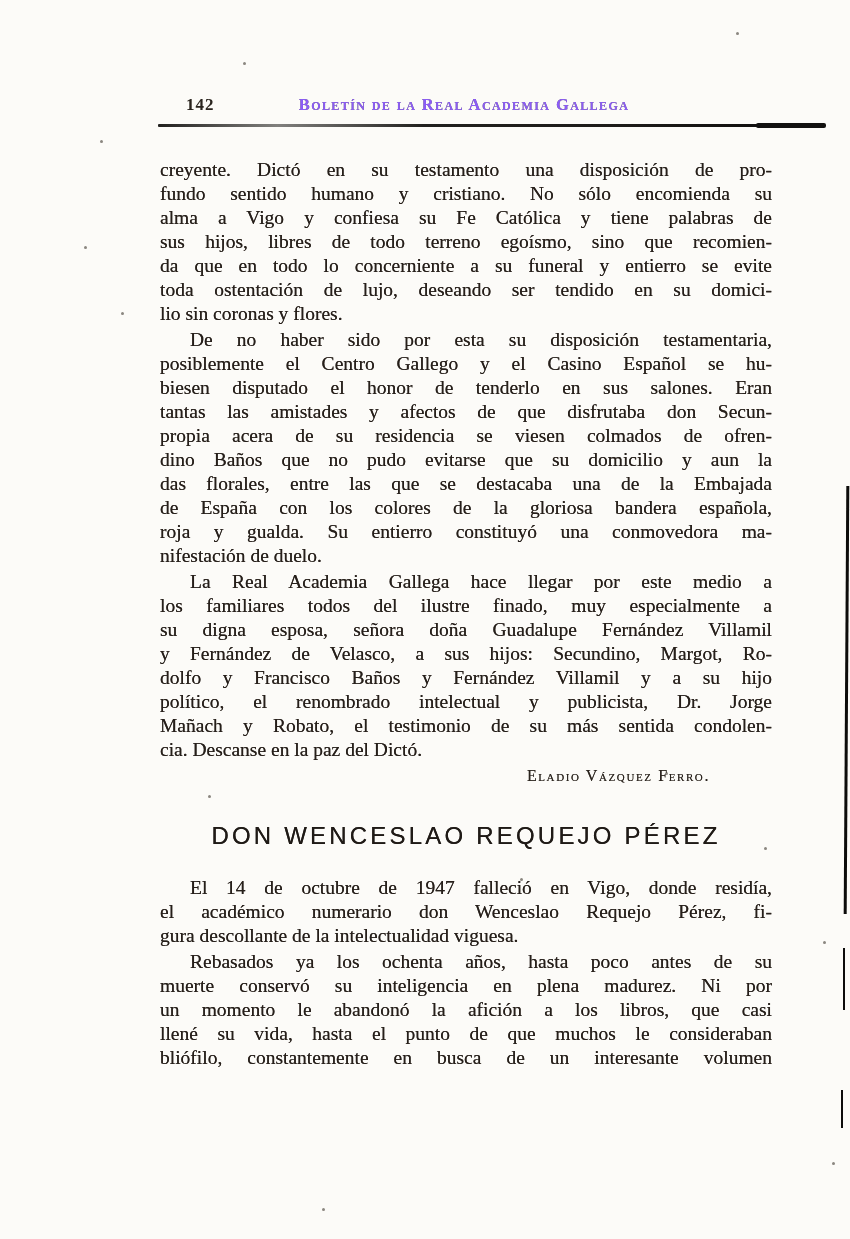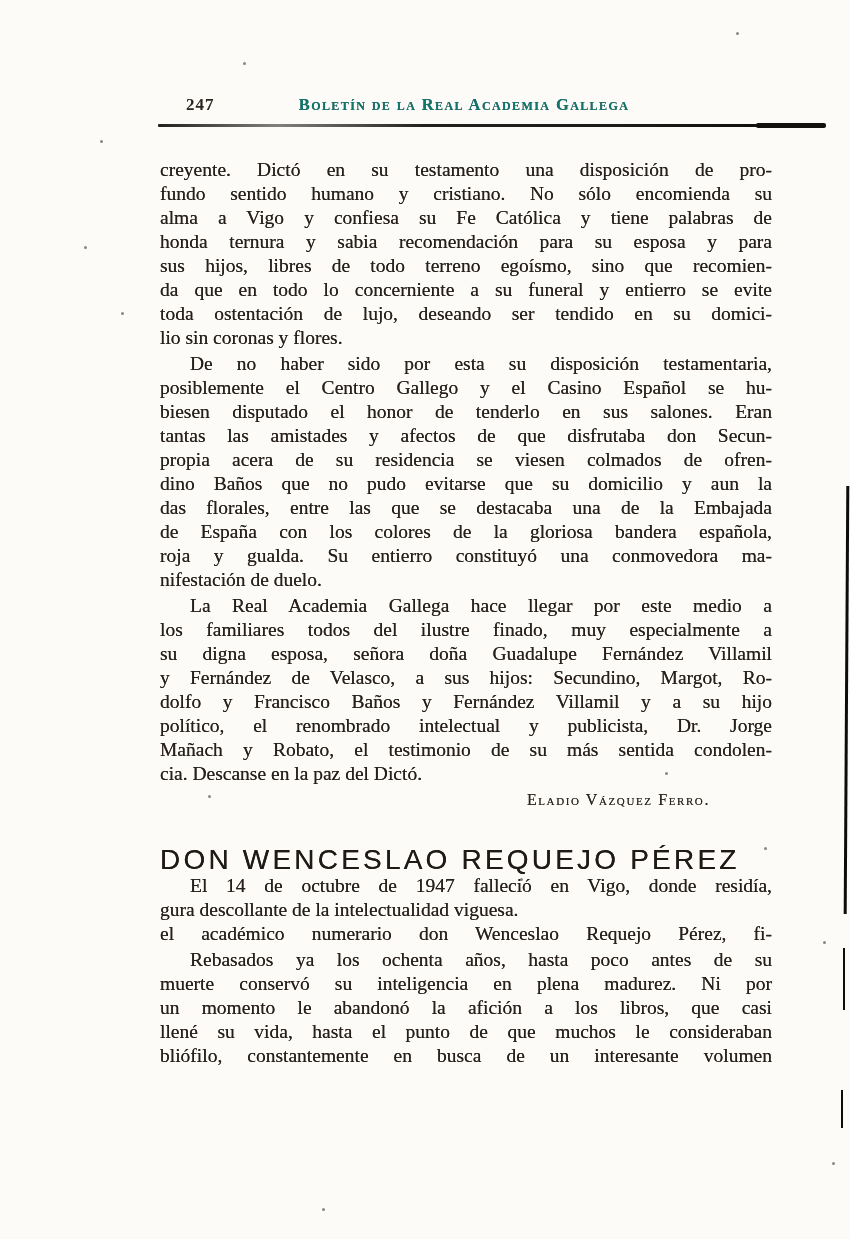"247" span.page-number { text: 247 -> 142 }
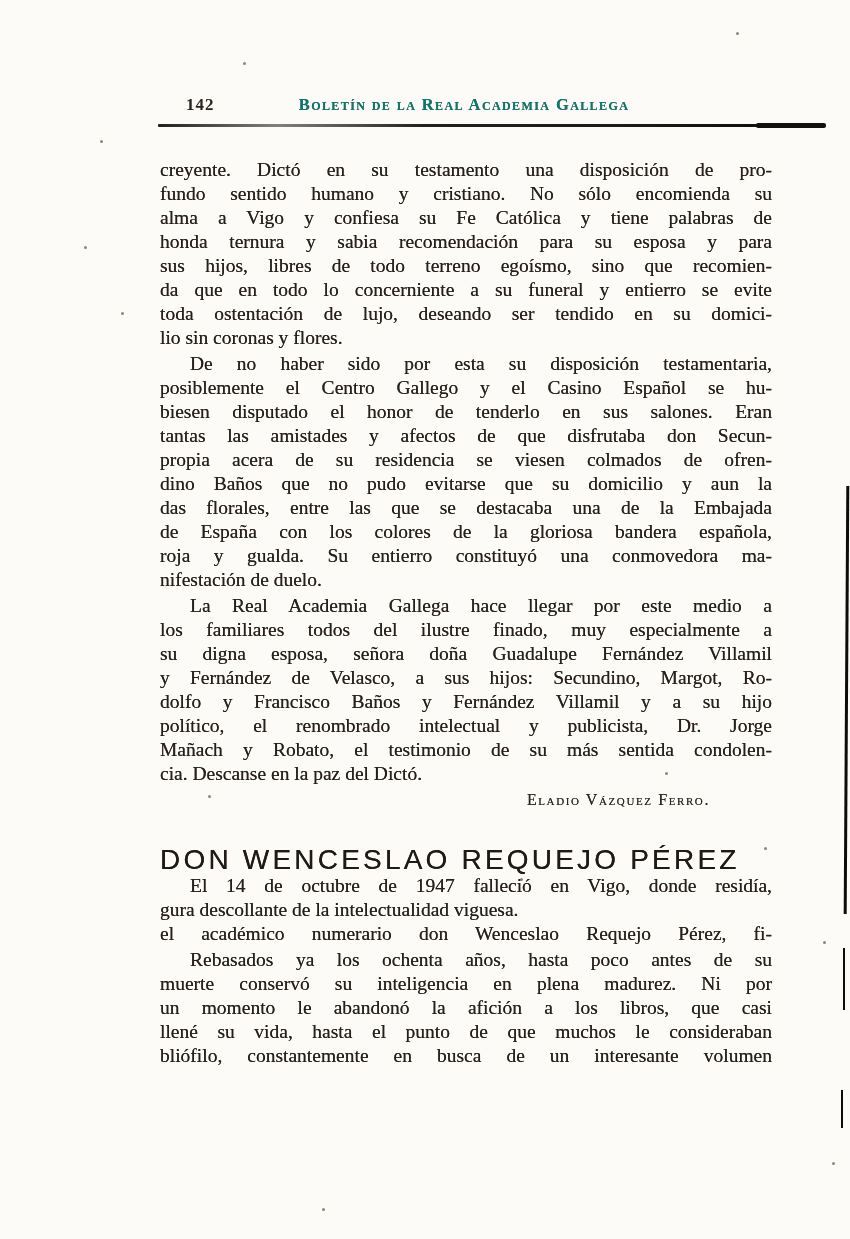"Boletín de la Real Academia" .journal-title { color: #0f766e -> #8b5cf6 }
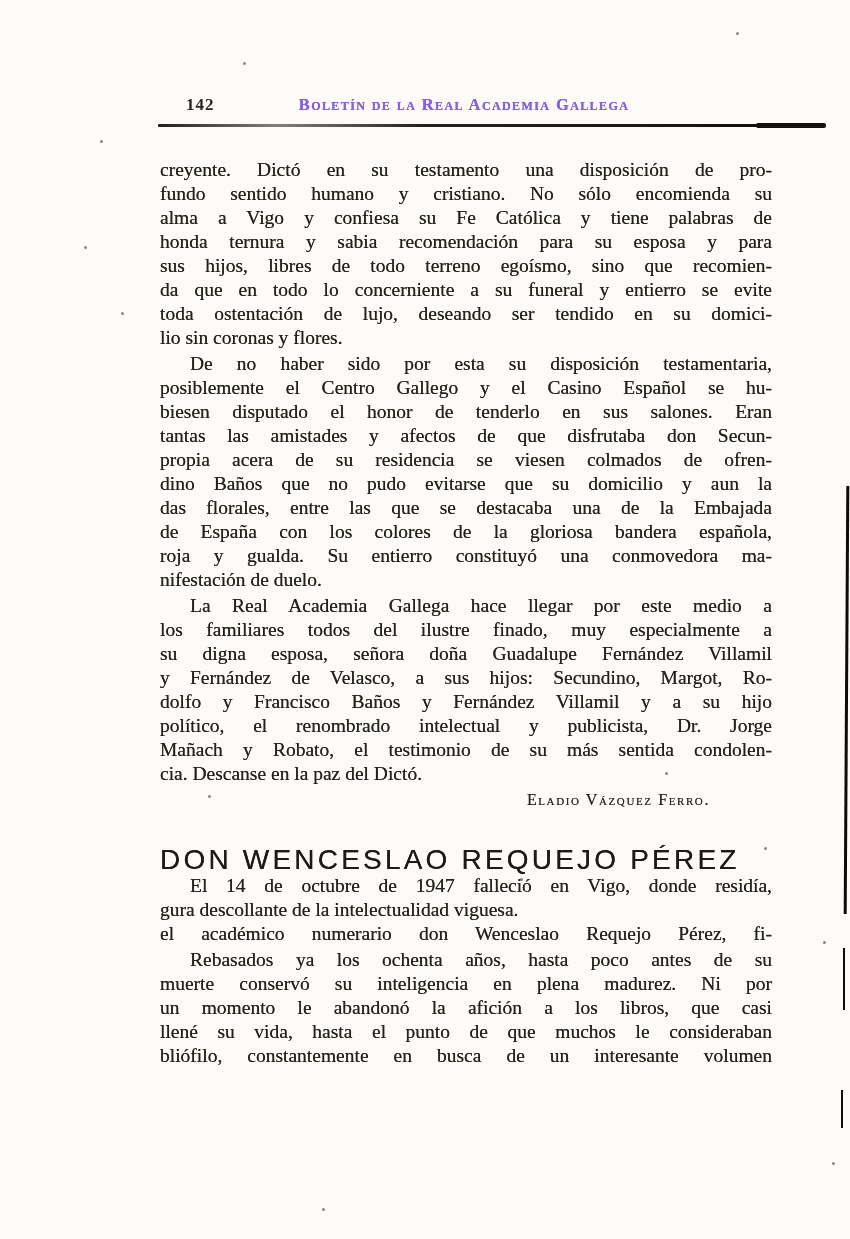"honda ternura y sabia recomendación" div.line { html: <div>honda ternura y sabia recomendación para su esposa y para</div> -> none }
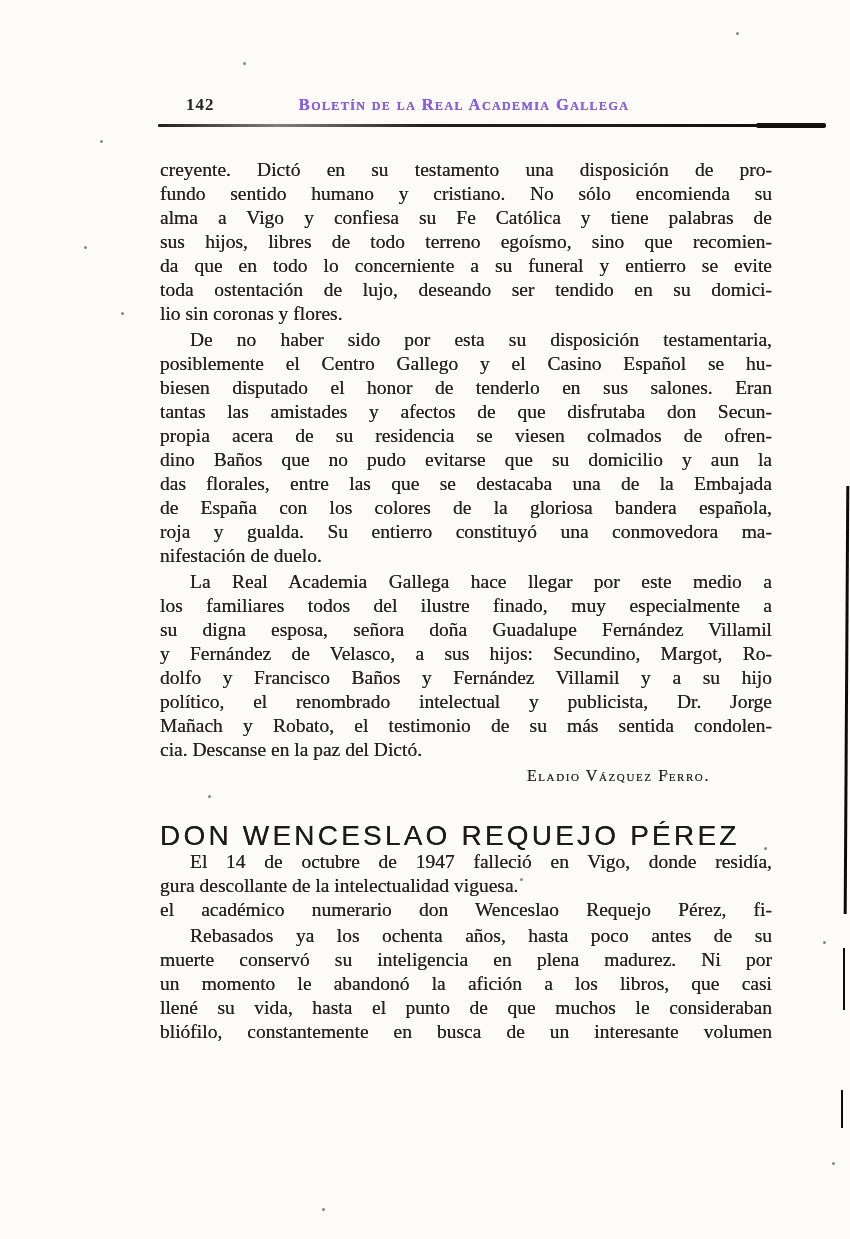"DON WENCESLAO REQUEJO PÉREZ" .section-heading { font-size: 28px -> 24px; text-align: left -> center }
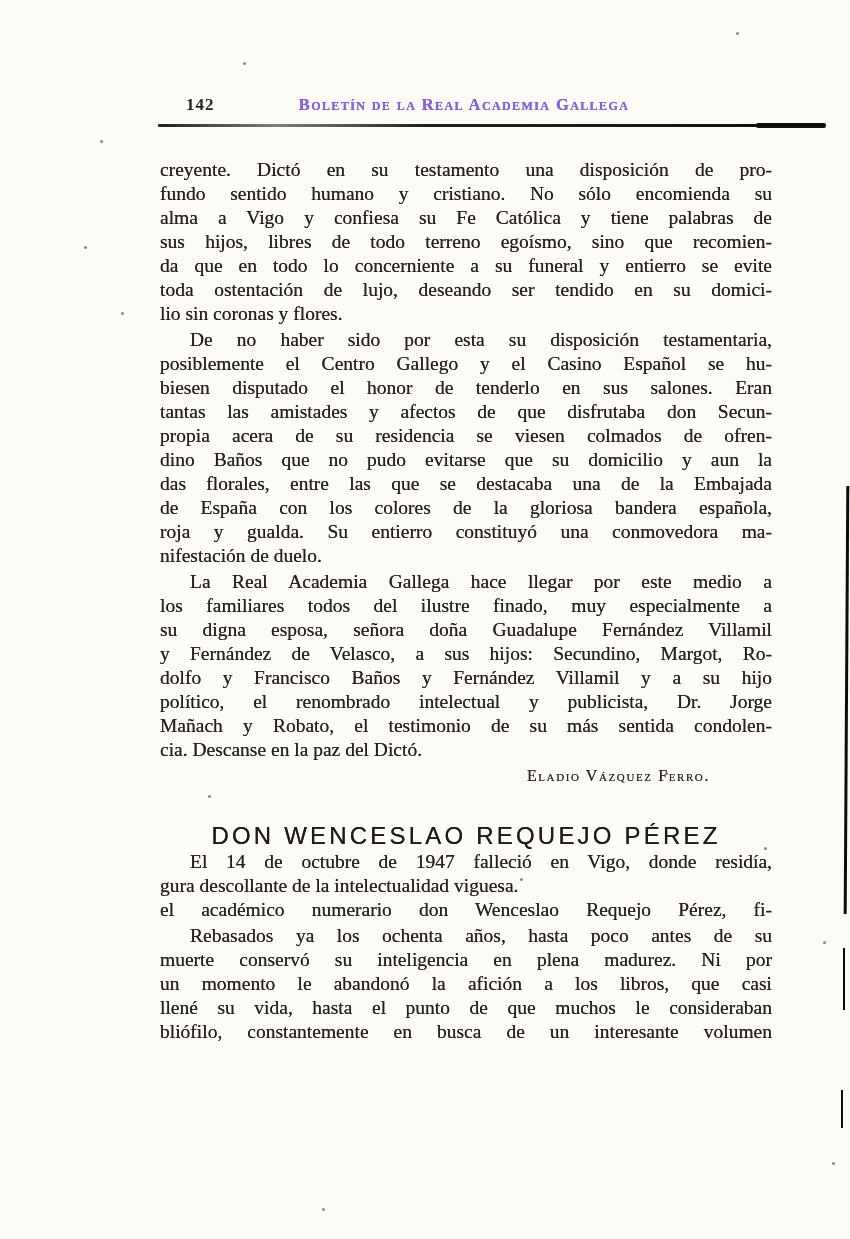"El 14 de octubre de" .section-body { margin-top: none -> 26px }
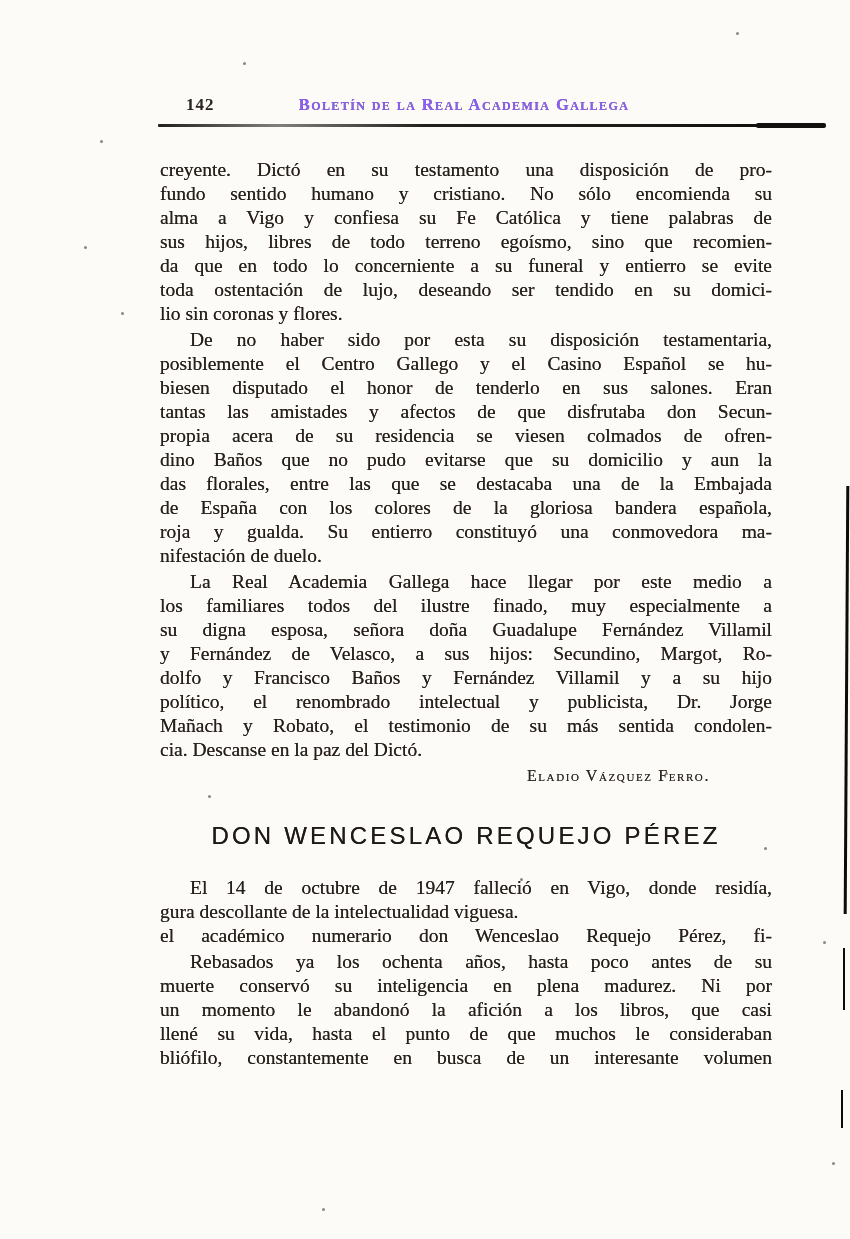"gura descollante de la intelectualidad" div.line { order: before "el académico numerario don Wenceslao" -> after "el académico numerario don Wenceslao" }
